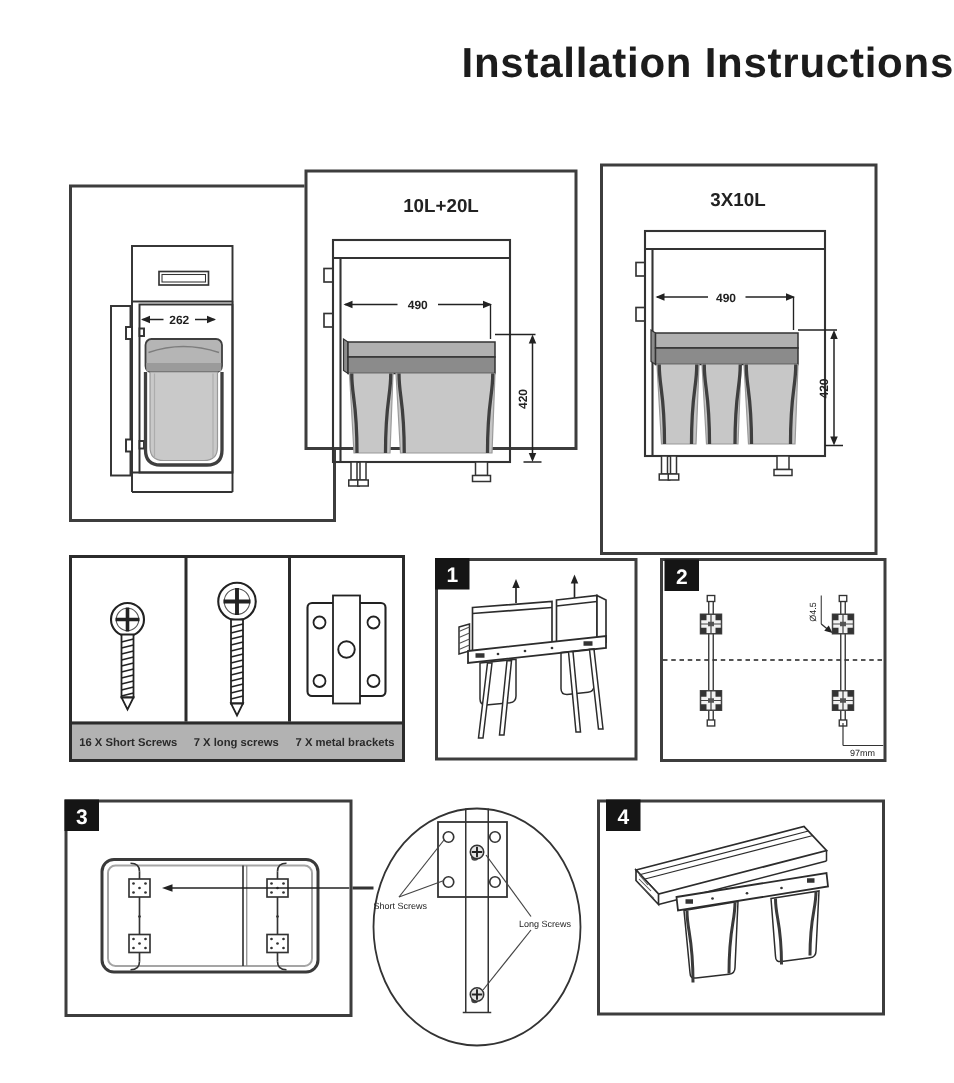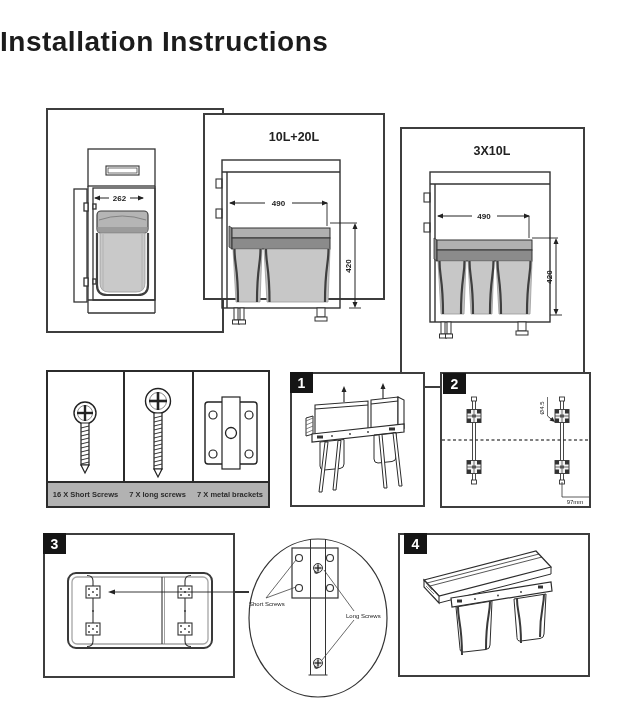"Installation Instructions" #page-title { text-align: left -> right }
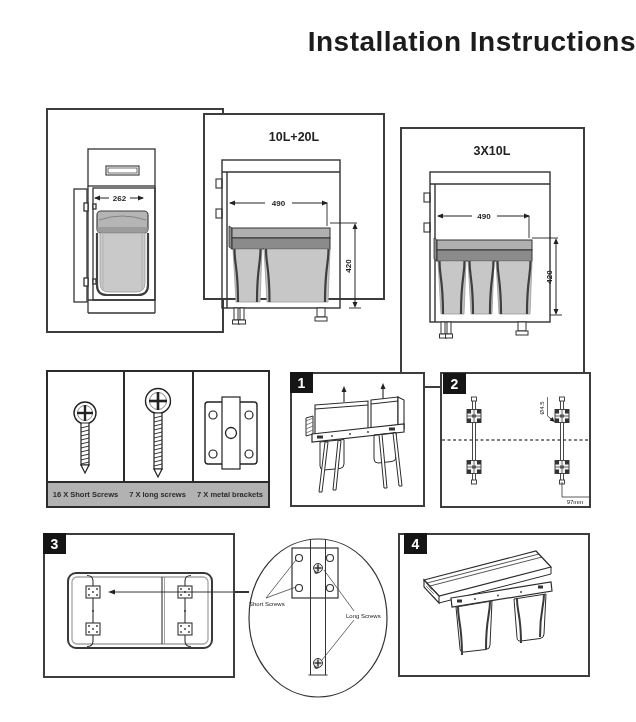"3X10L" div.panel { top: 127px -> 109px }
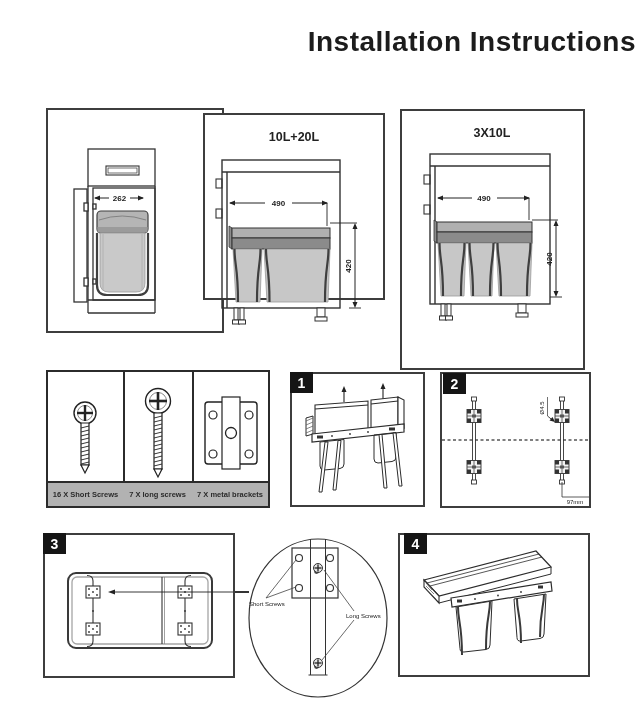"262" div.panel { top: 108px -> 123px }
